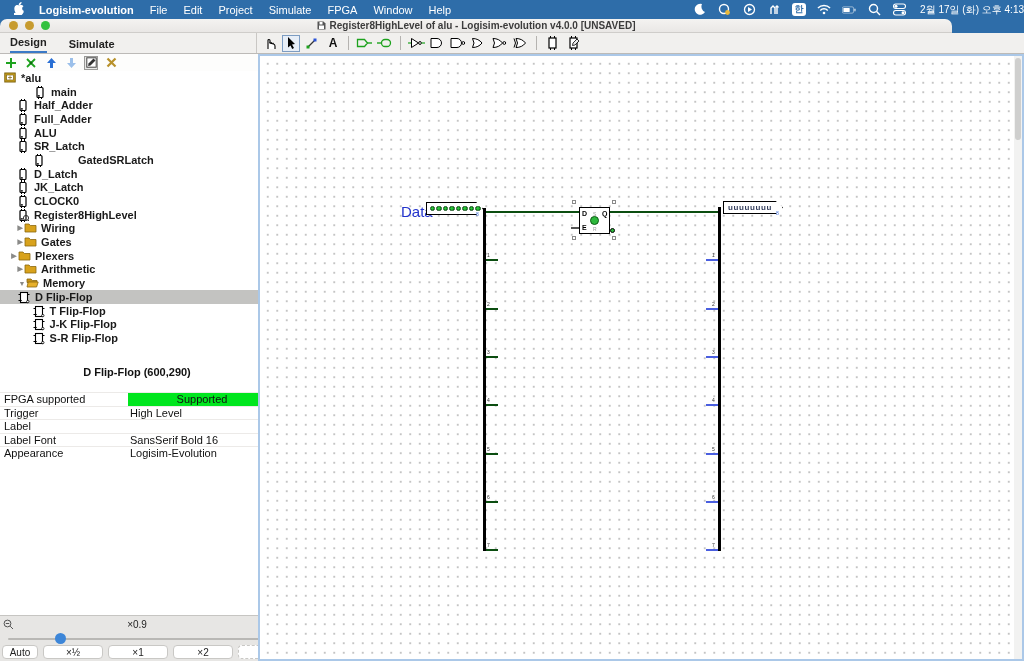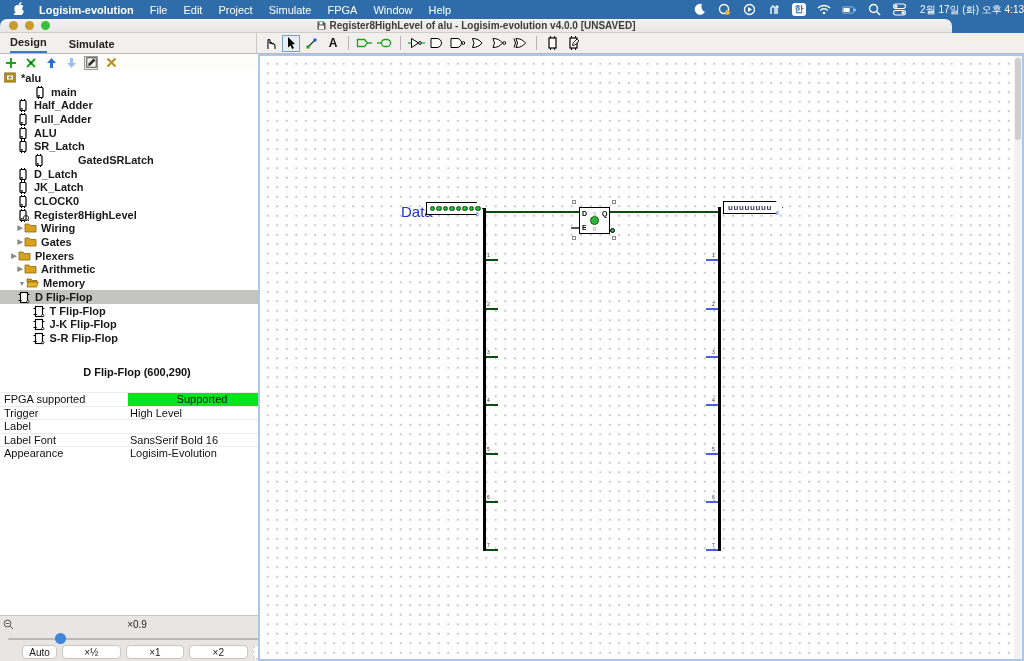"Auto" button.zbtn { margin-left: 20px -> none }
